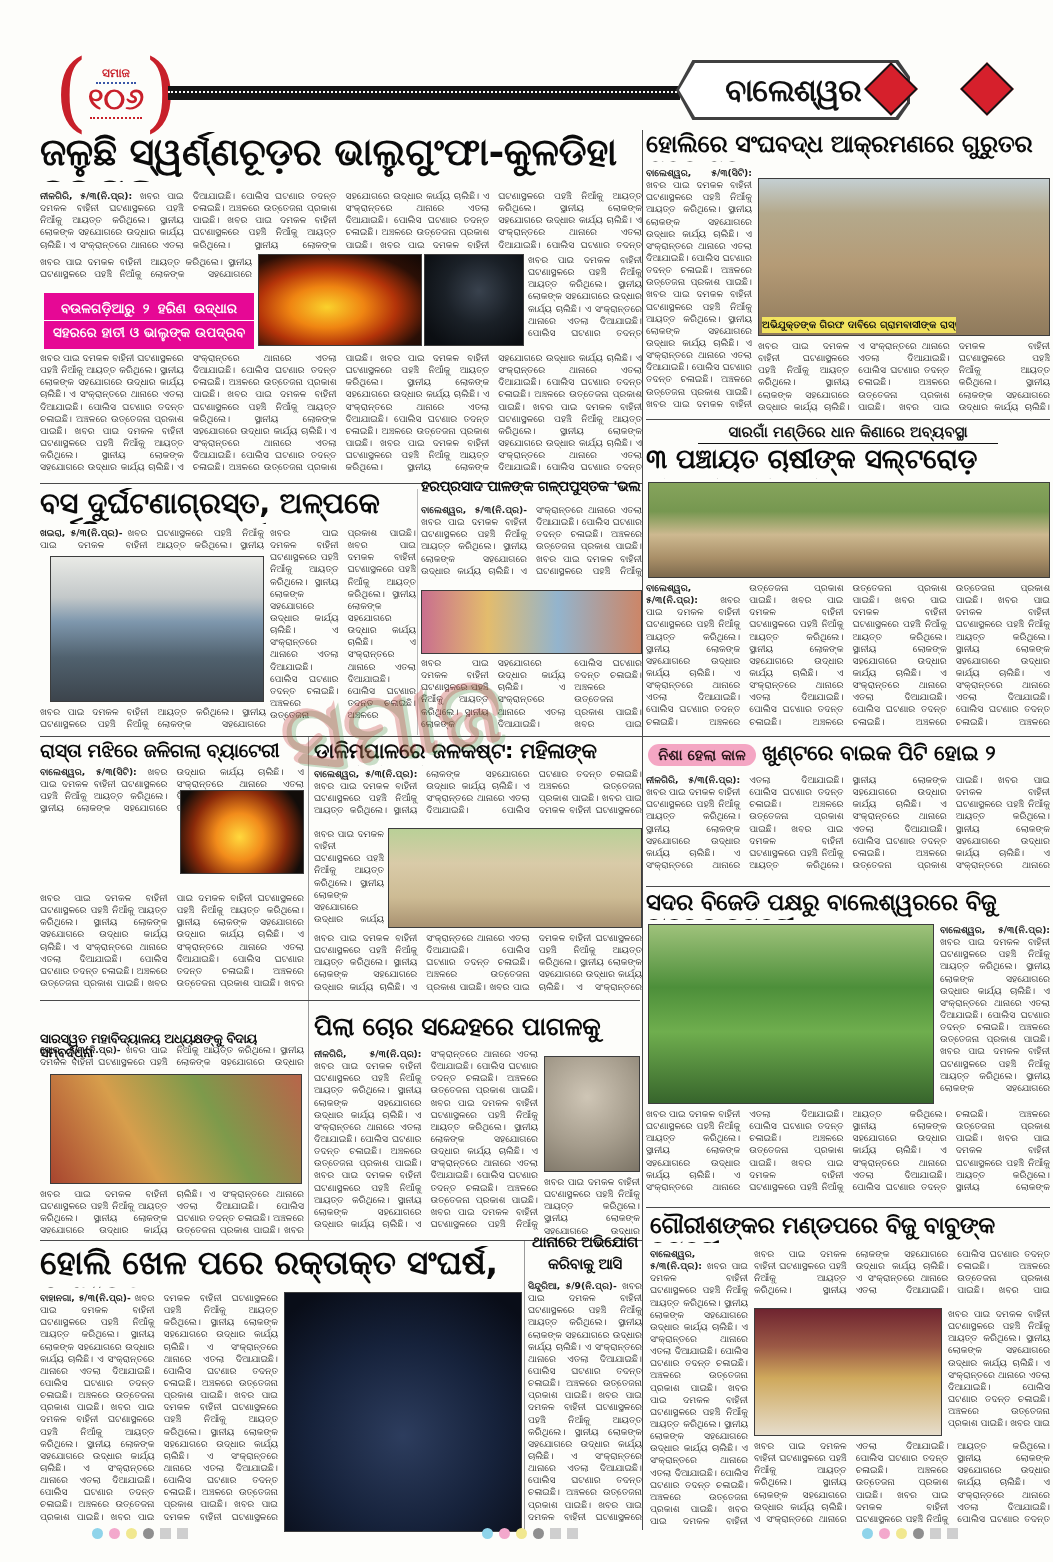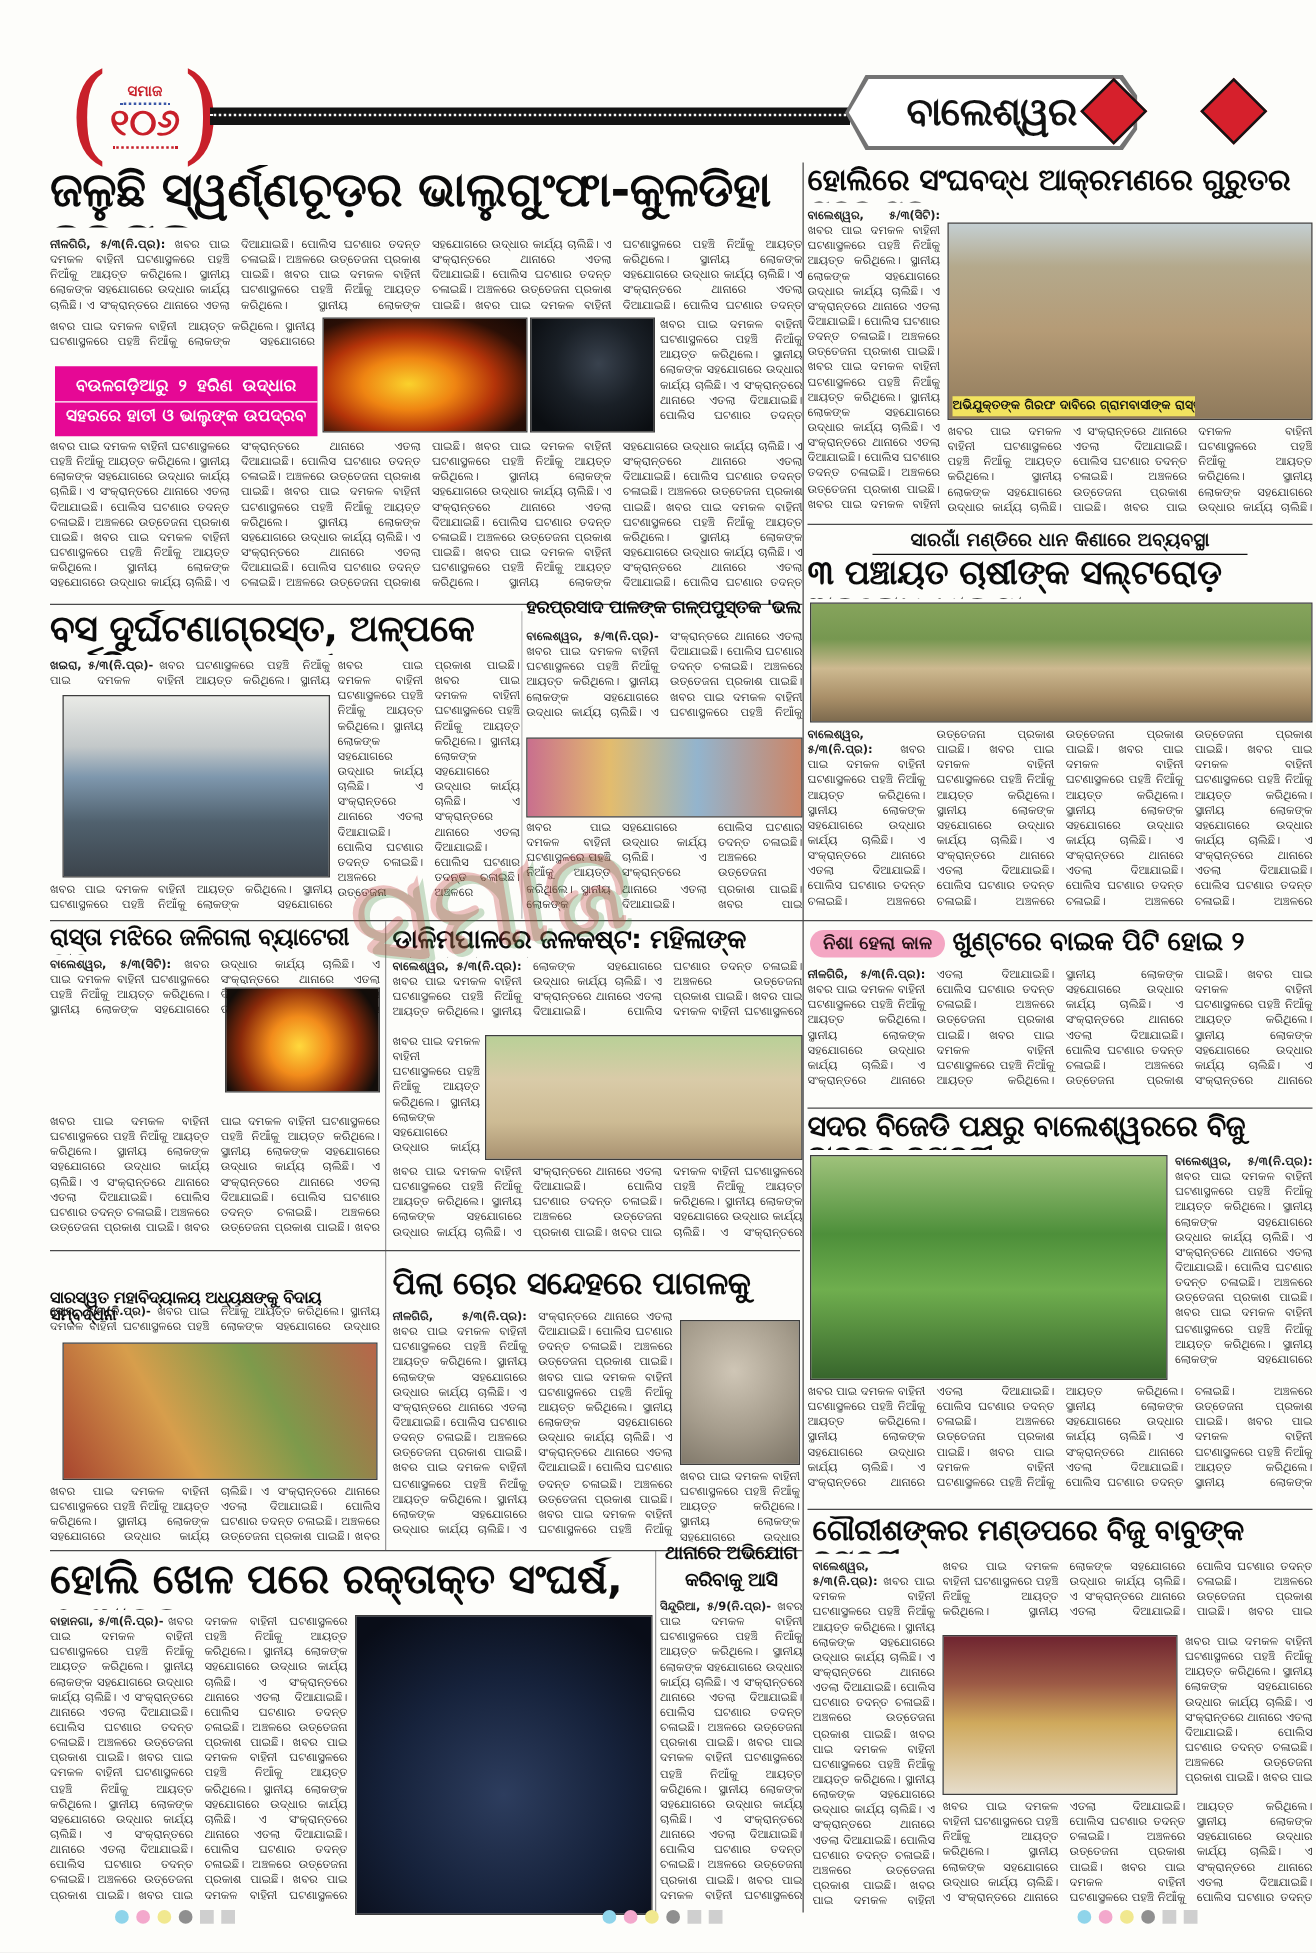"ବାଲେଶ୍ୱର" .pennant-outer { background: #737373 -> #404040 }
